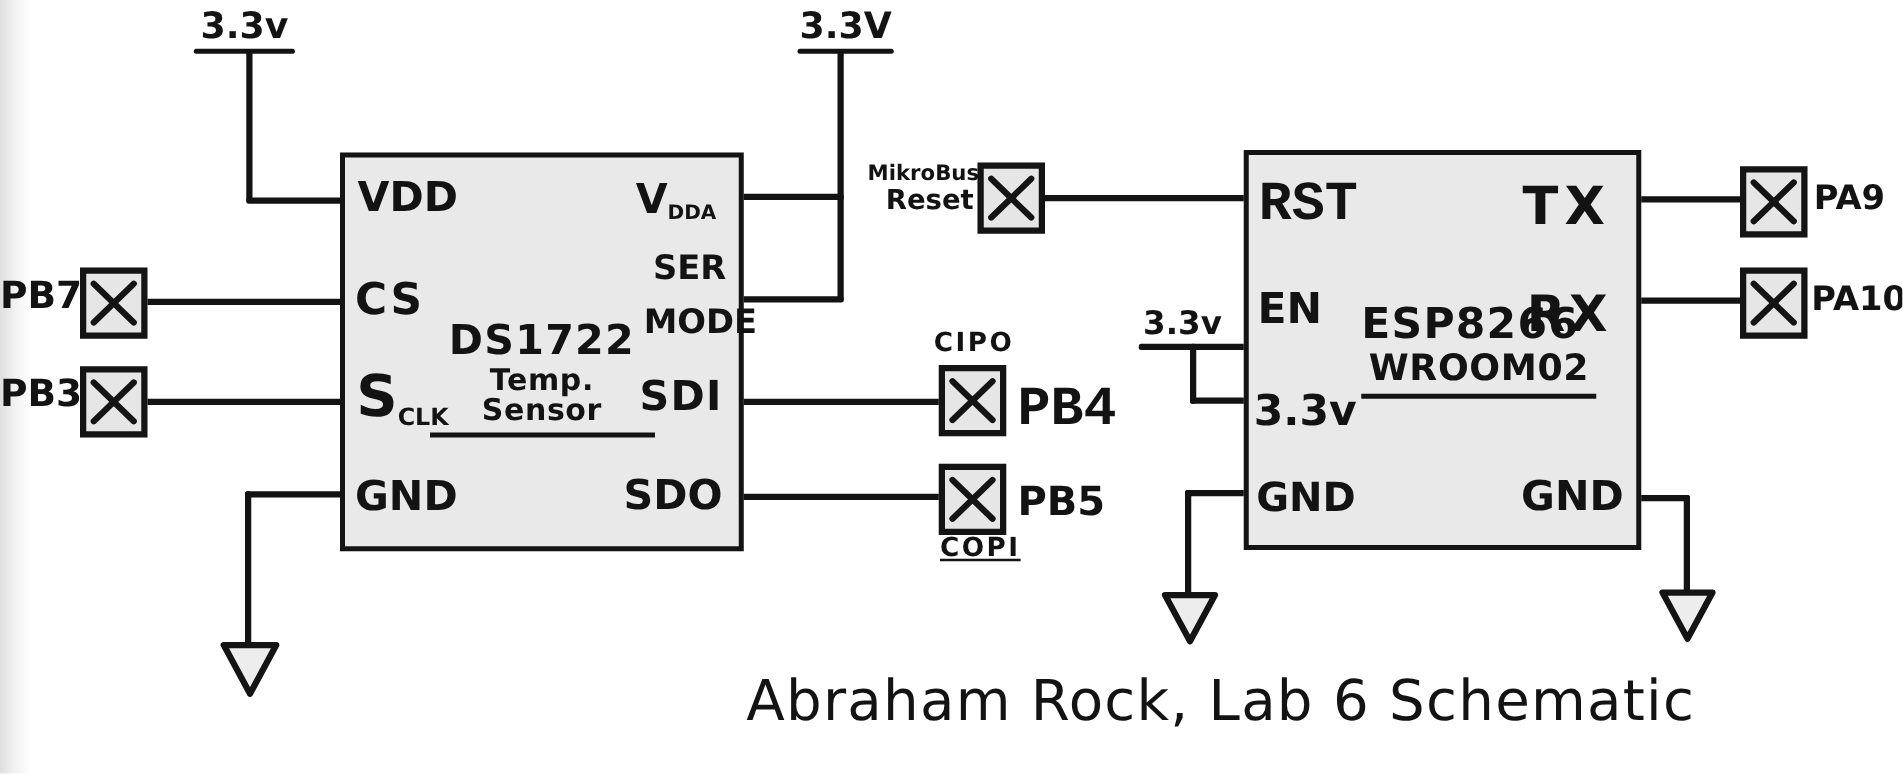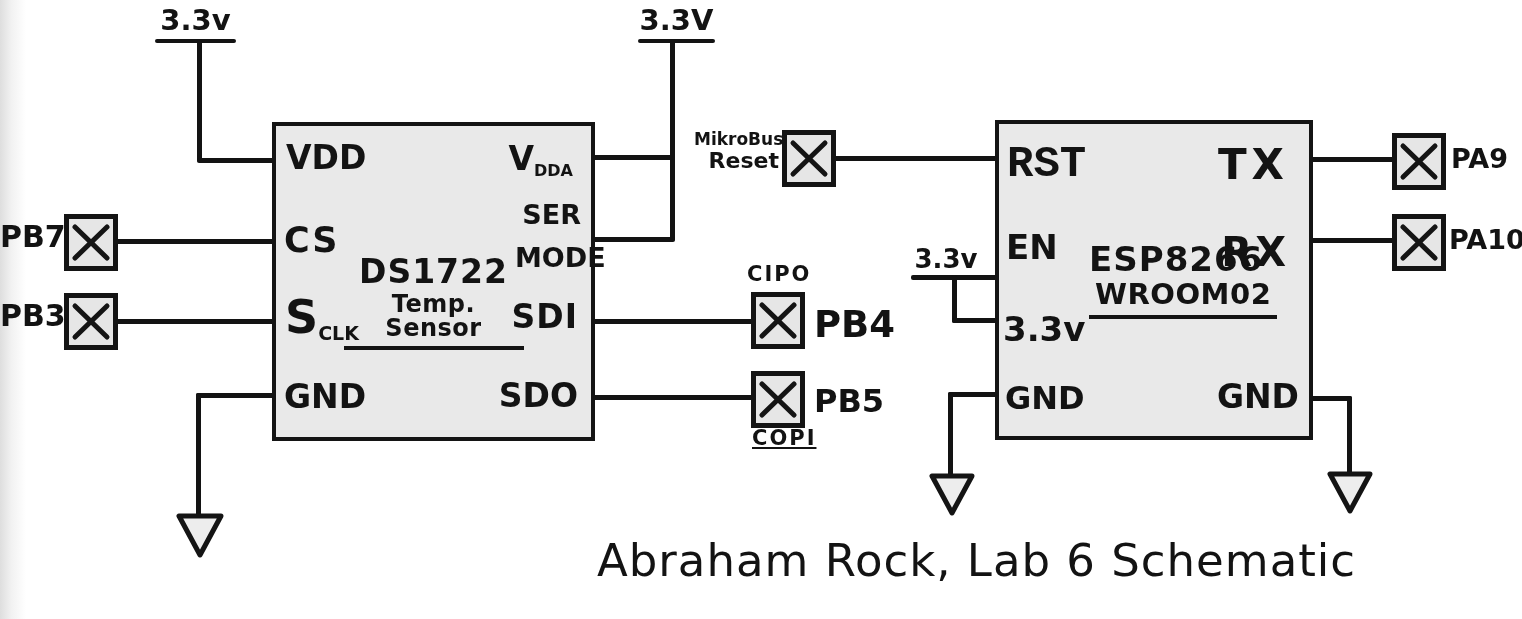"PB4" div.port-label { font-family: none -> Liberation Mono, monospace; font-size: 37px -> 44px }
